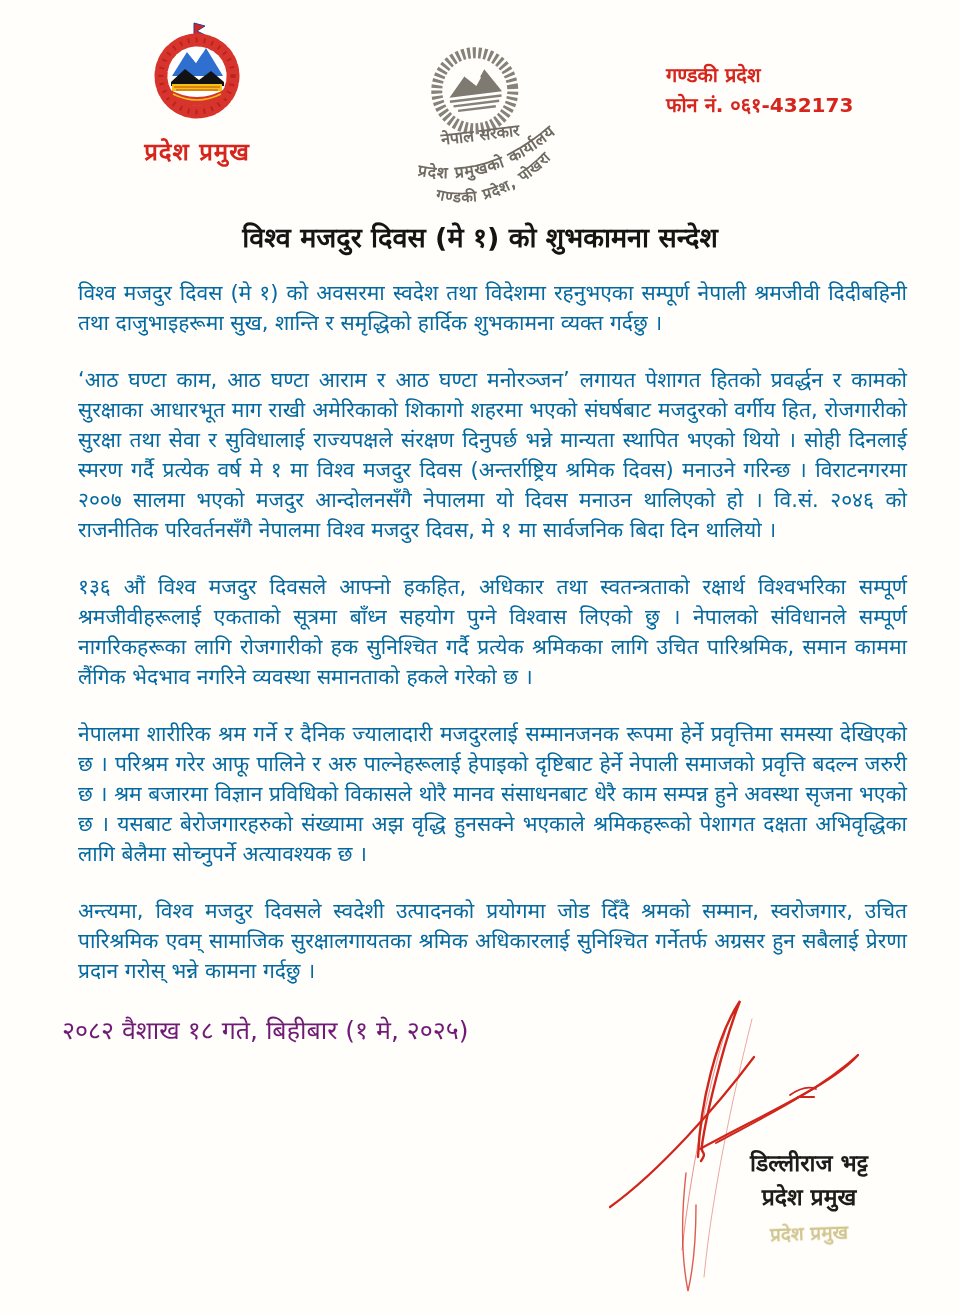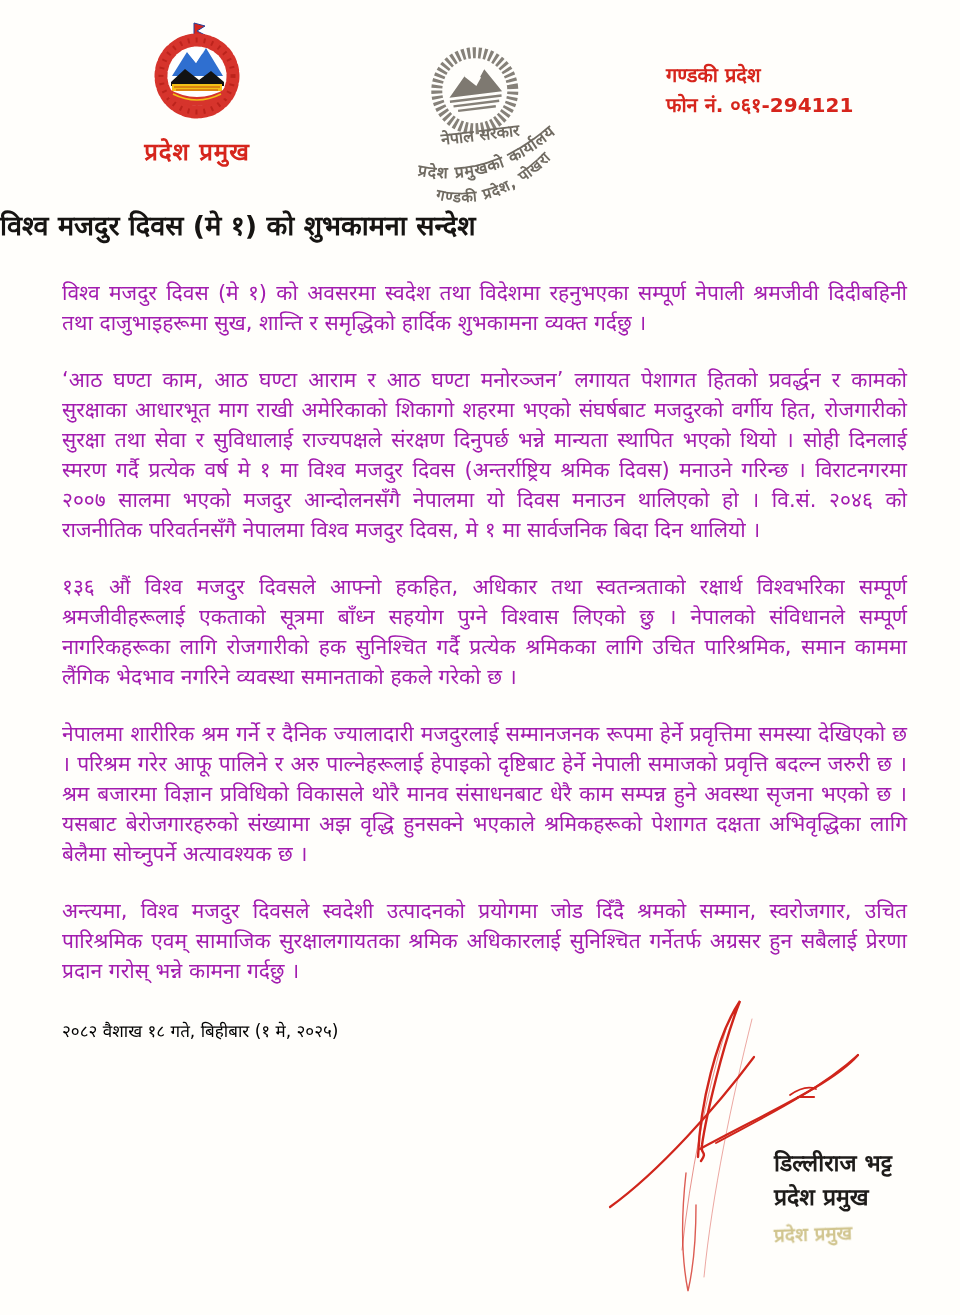"फोन नं. ०६१-294121" div { text: ०६१-294121 -> ०६१-432173 }
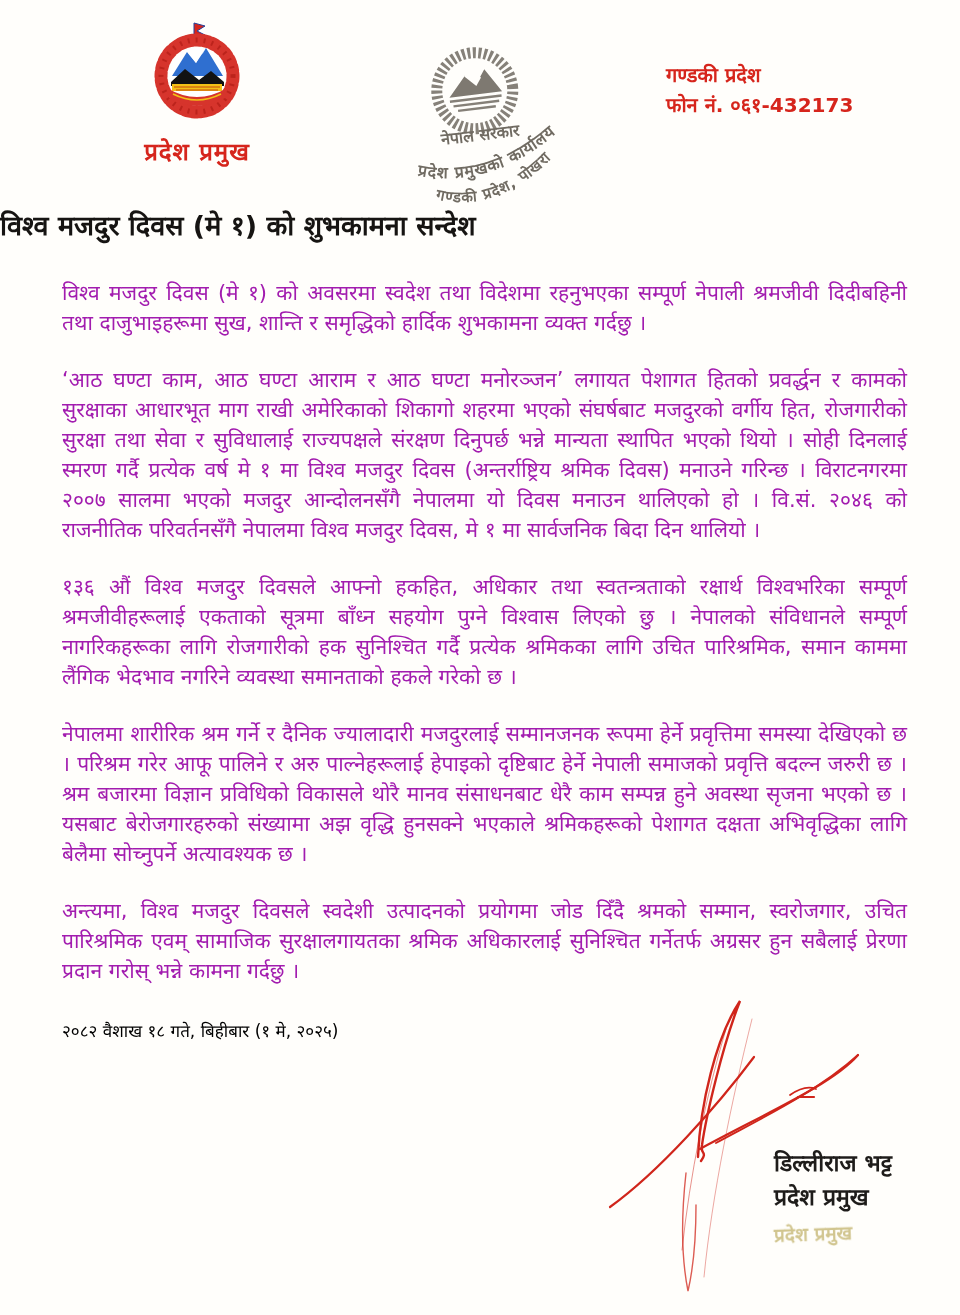"विश्व मजदुर दिवस (मे १) को शुभकामना" .title { text-align: left -> center; top: 206px -> 218px }
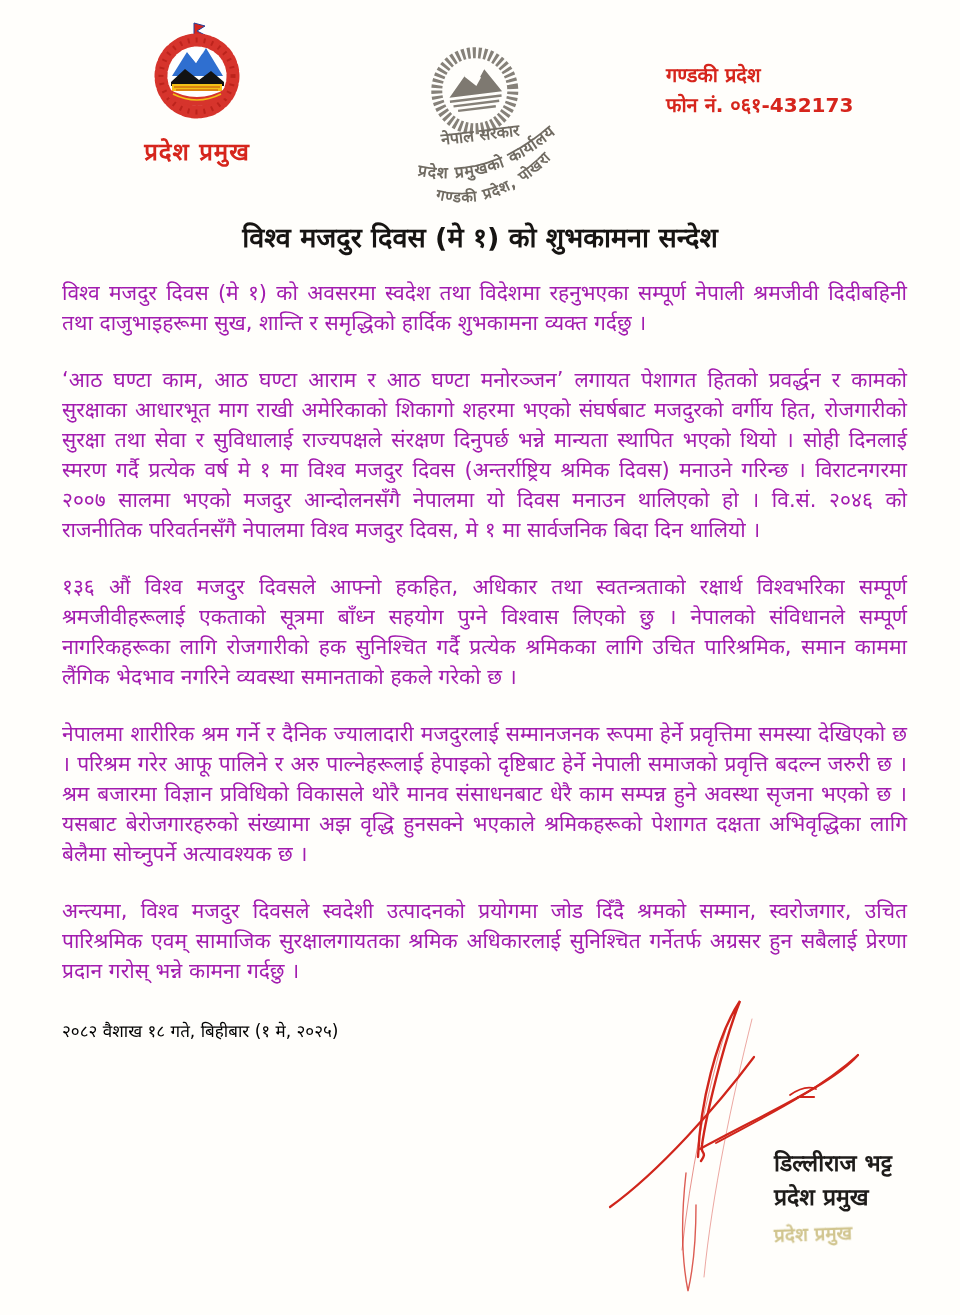"विश्व मजदुर दिवस (मे १) को अवसरमा" .para { color: #a21caf -> #0369a1; margin-left: none -> 16px }
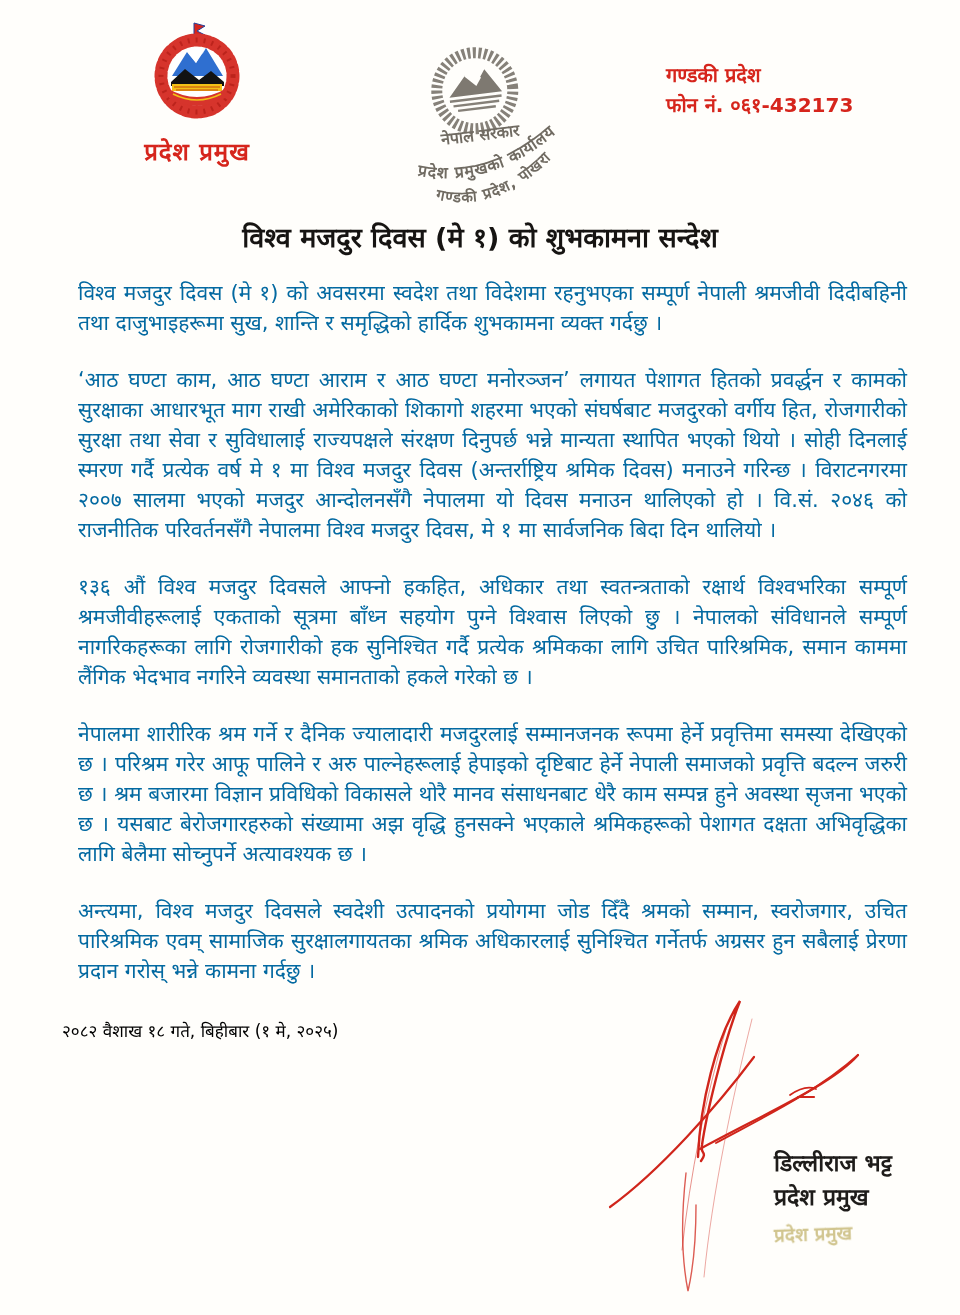"२०८२ वैशाख १८ गते, बिहीबार" .dates { color: #000000 -> #701a75; font-size: 17px -> 25px }
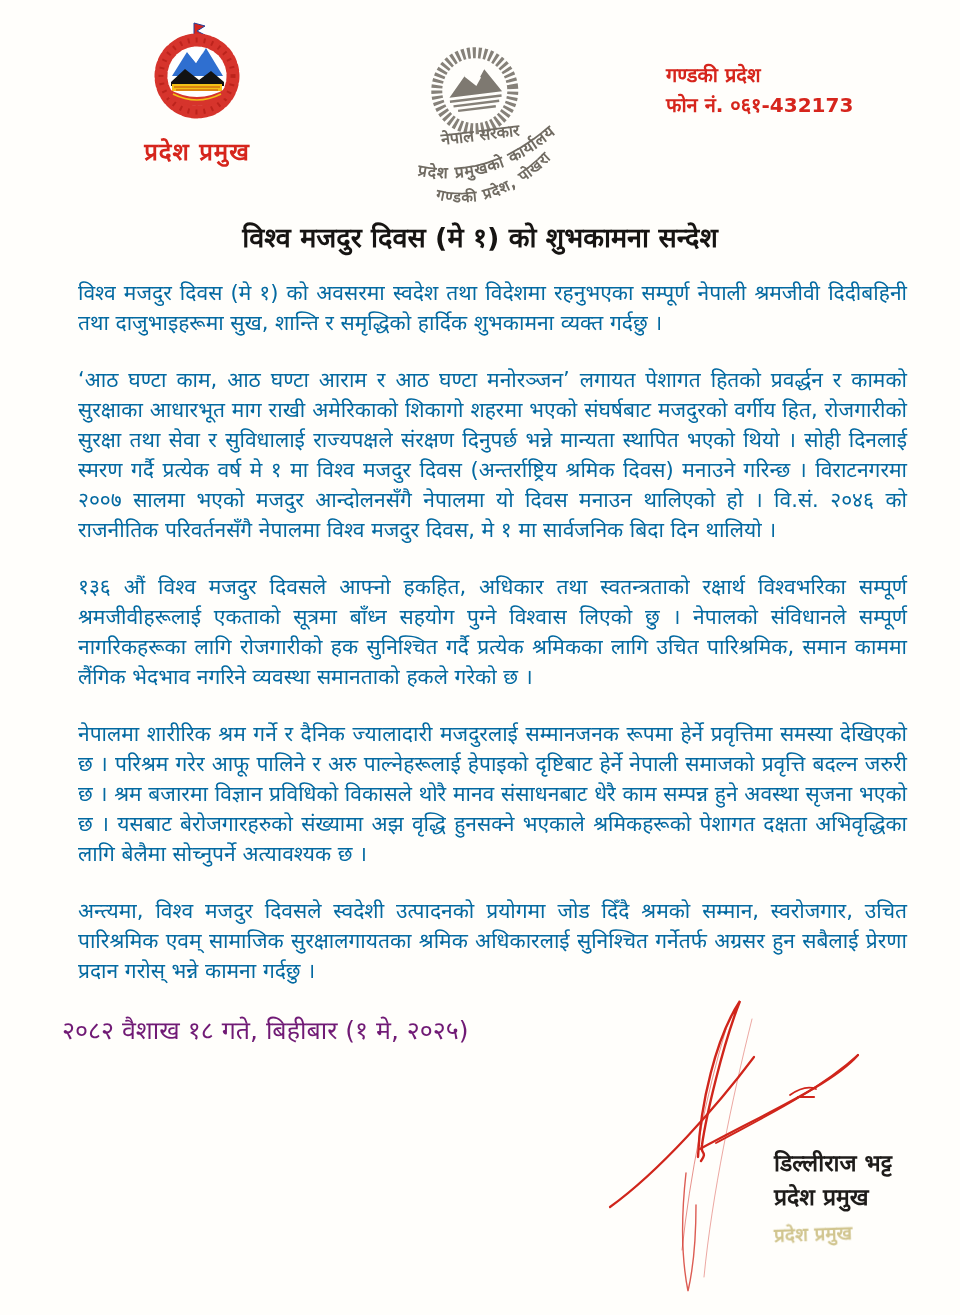"डिल्लीराज भट्ट" .sign-block { right: 68px -> 92px; text-align: left -> center }
